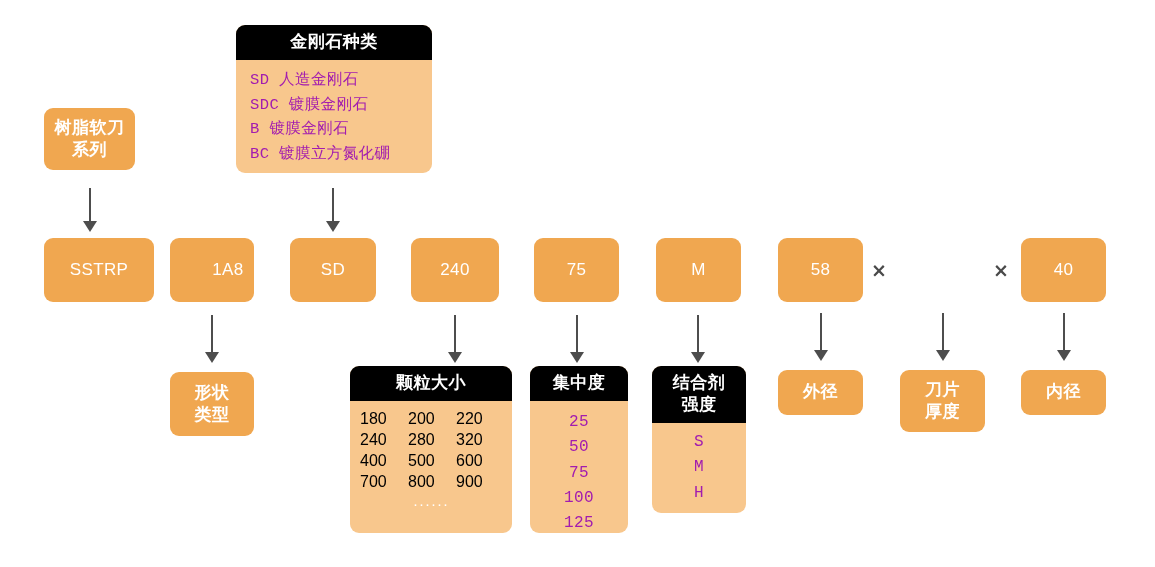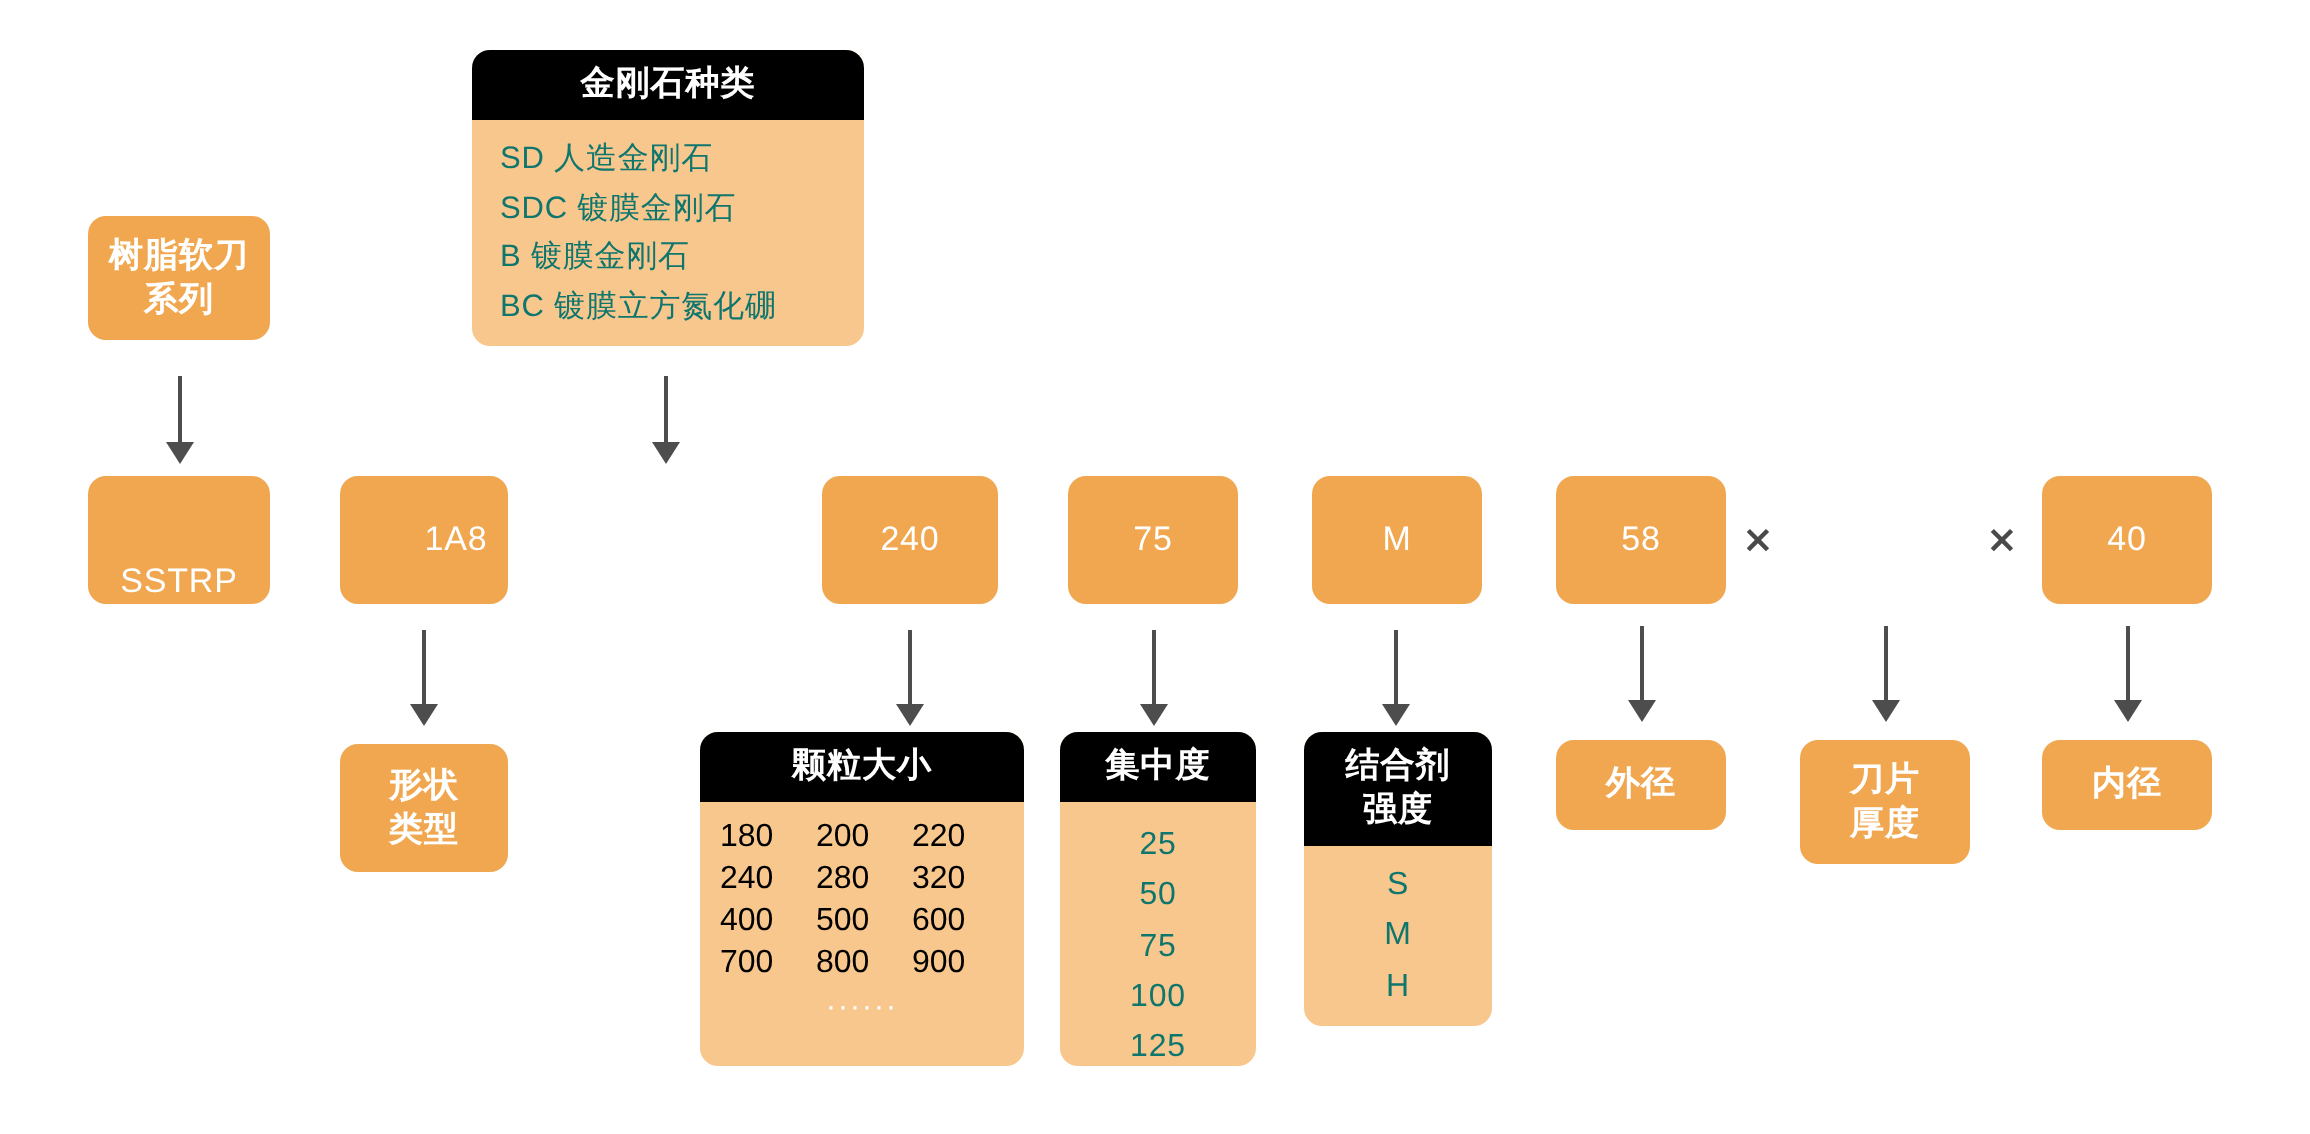"SD 人造金刚石" .panel-body { color: #0f766e -> #a21caf; font-family: none -> Liberation Mono, monospace }
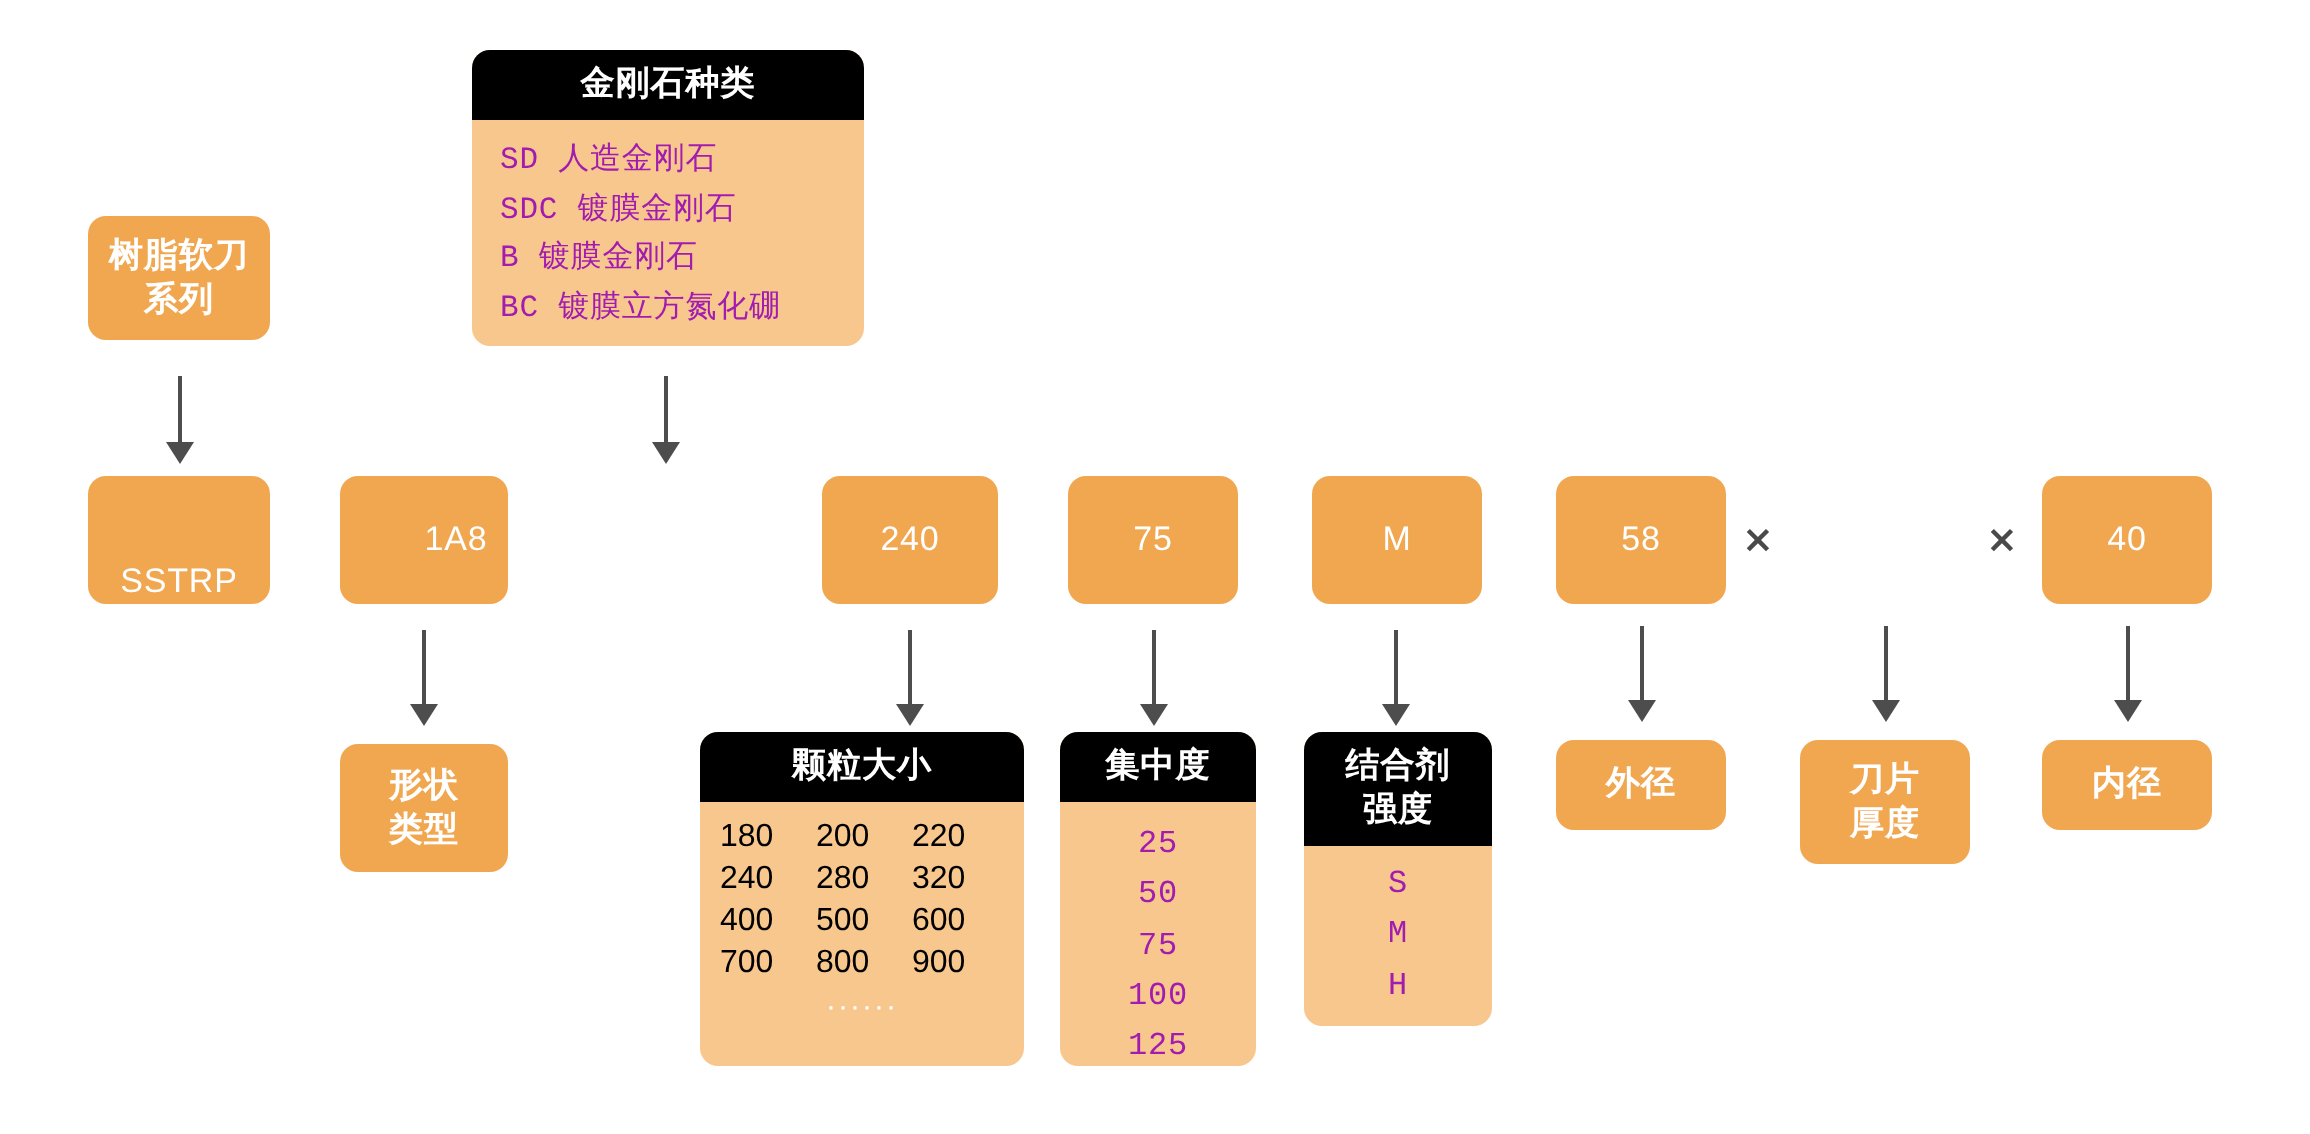"SSTRP" div.box { justify-content: flex-end -> none; width: 91px -> 110px }
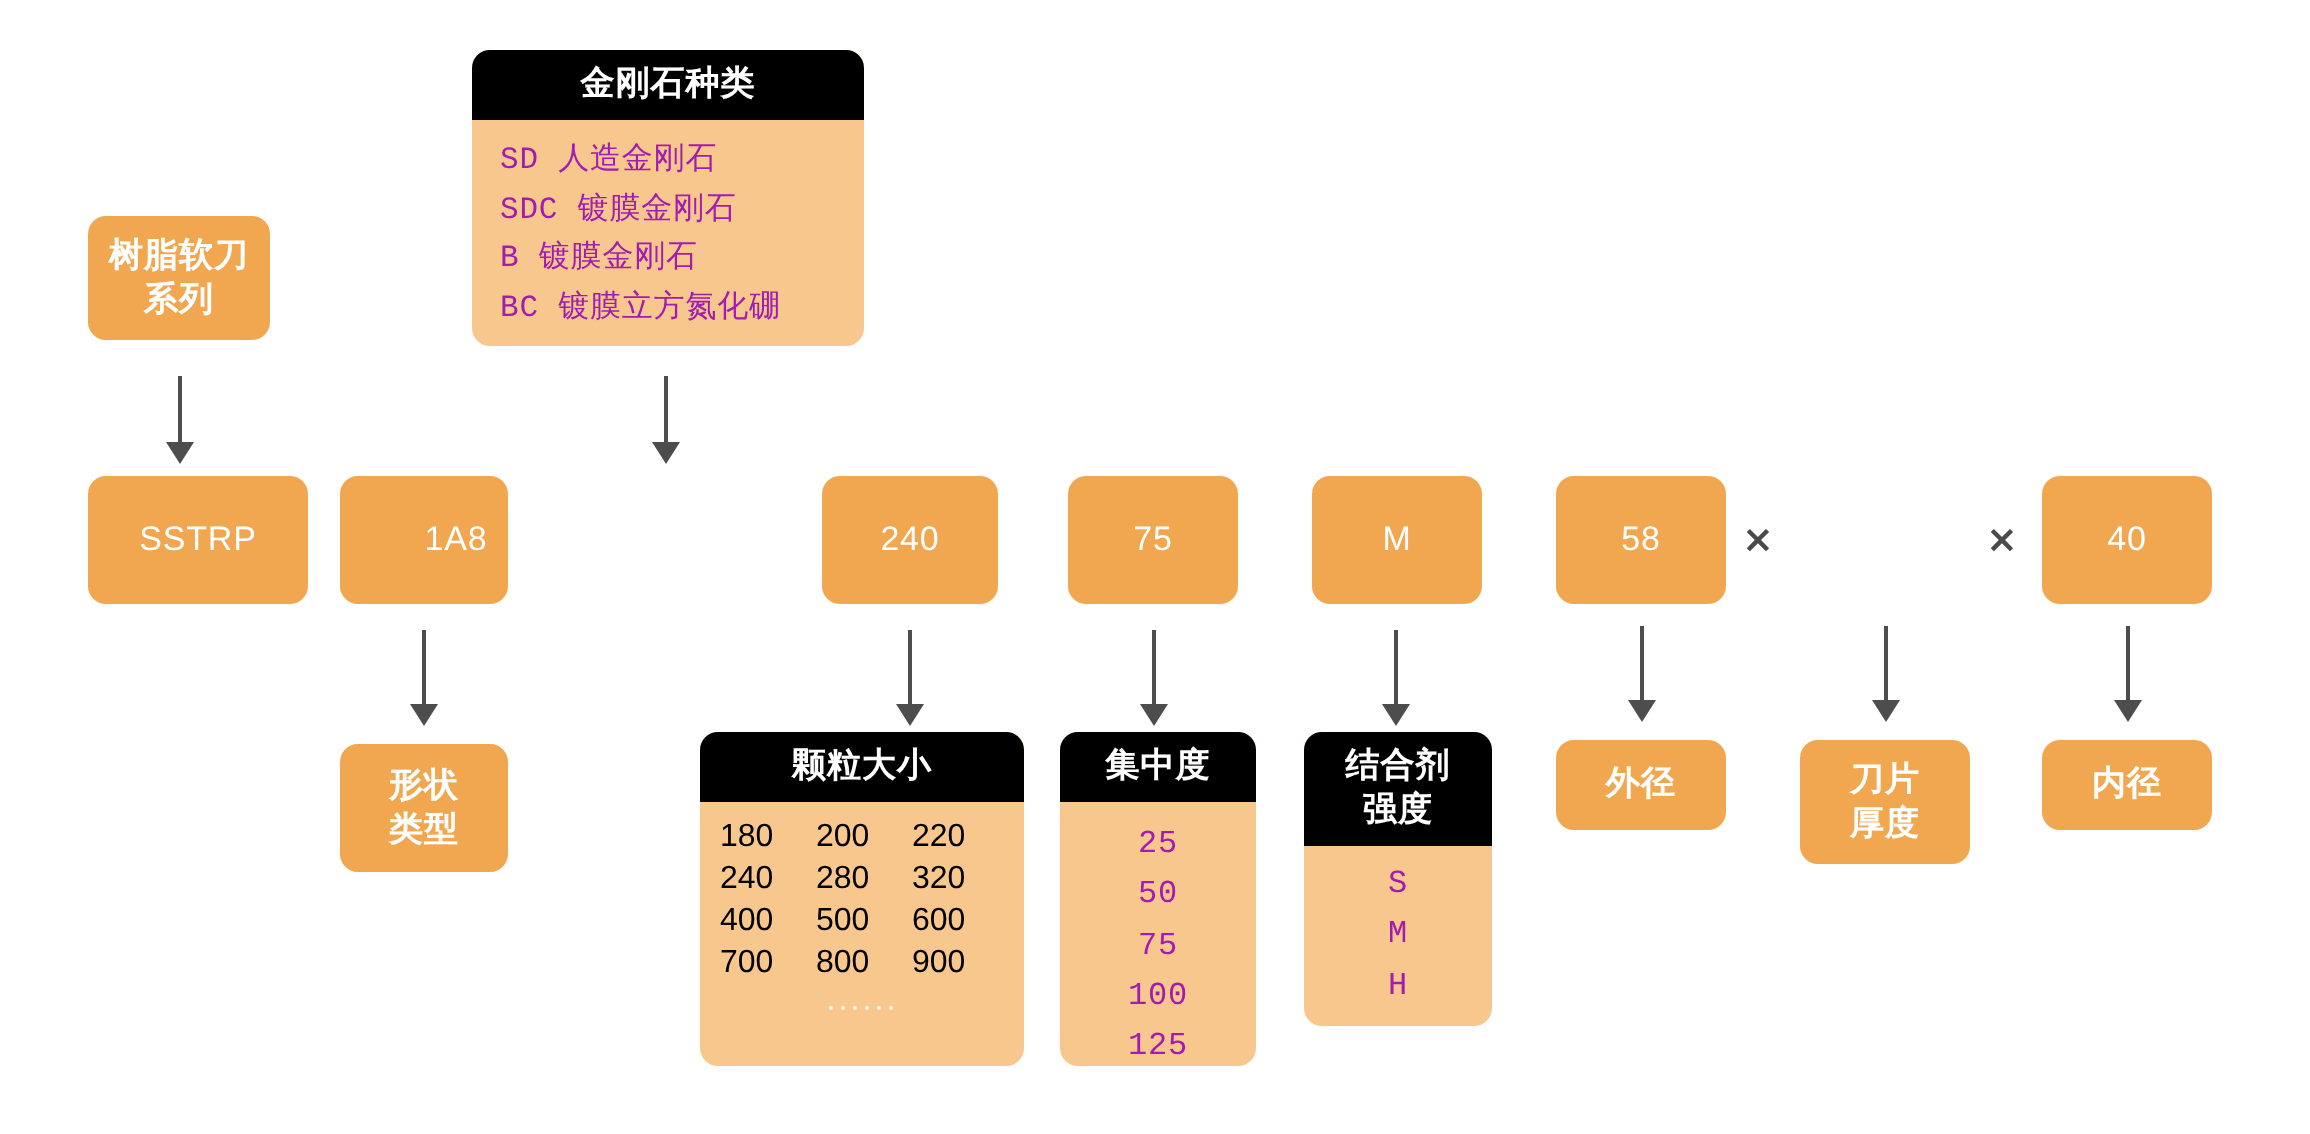"SD" div.box { html: none -> <div> <span>SD</span> </div> }
